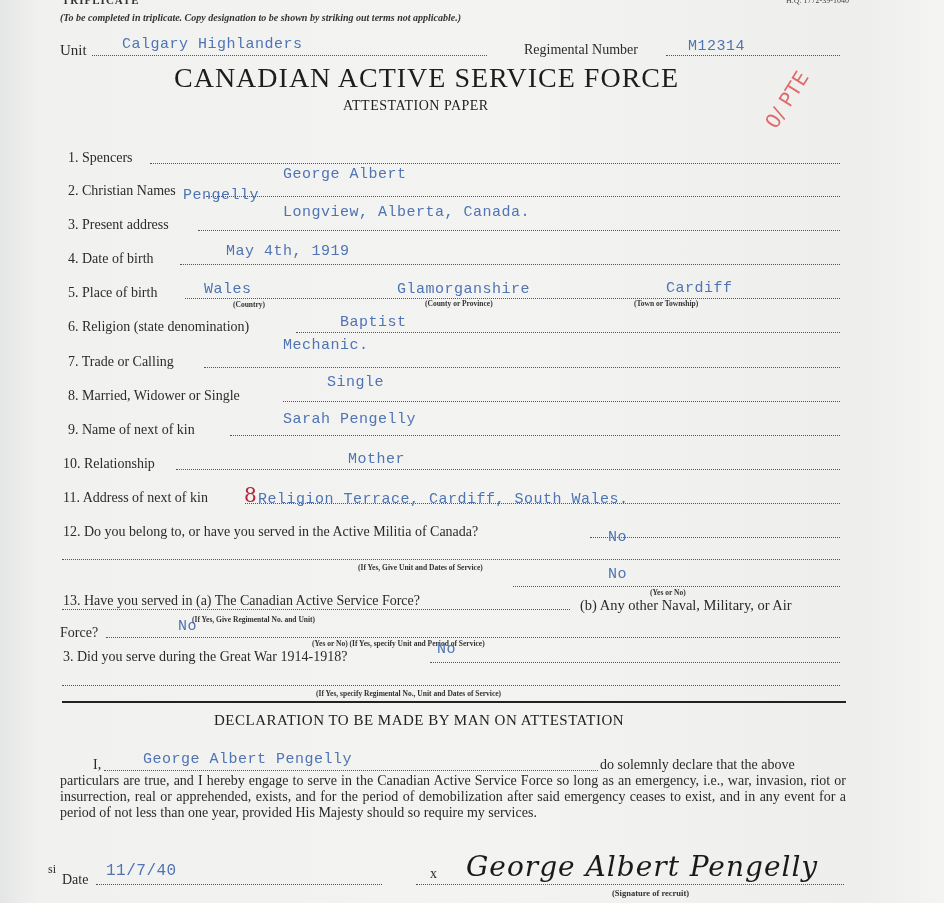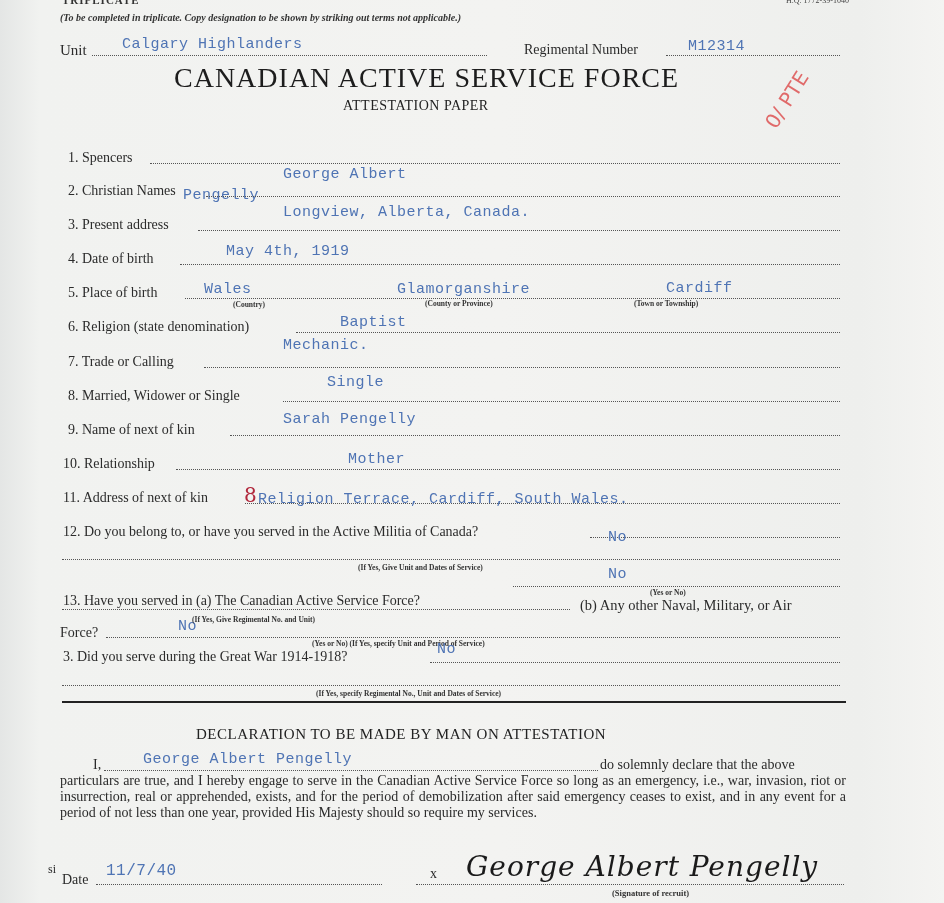"DECLARATION TO BE MADE BY" div.abs { left: 196px -> 214px; margin-top: 14px -> none }
